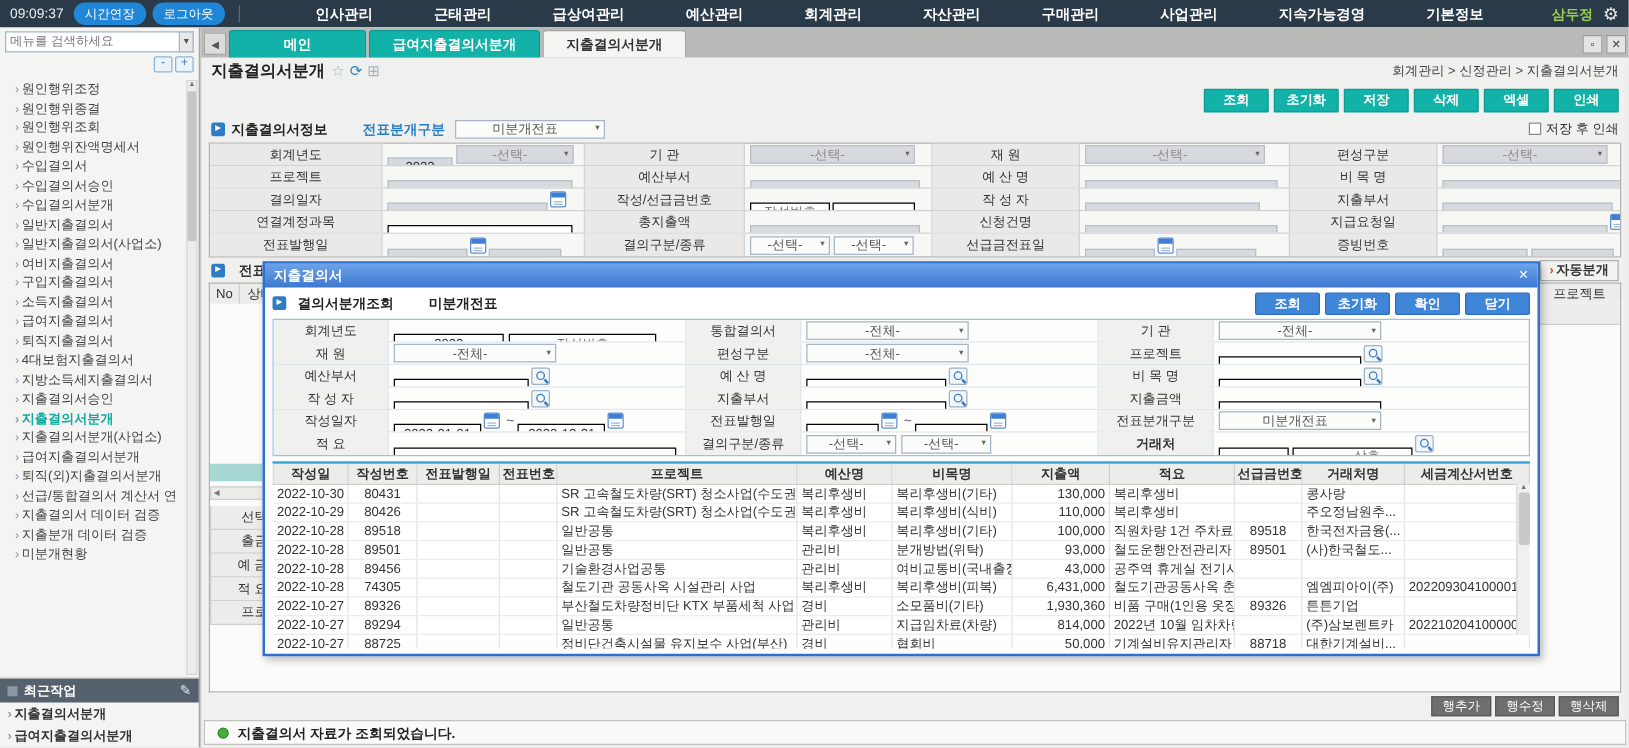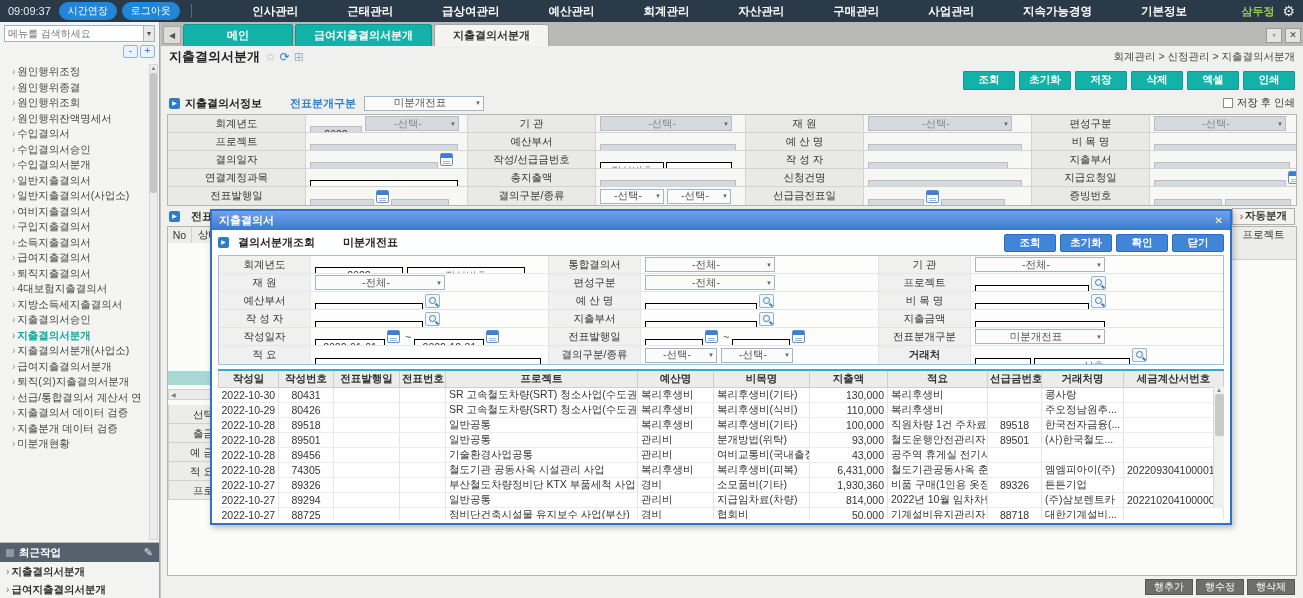"지출결의서 자료가 조회되었습니다." div.statusbar { html: none -> <div> <span></span> <span>지출결의서 자료가 조회되었습니다.</span> </div> }
